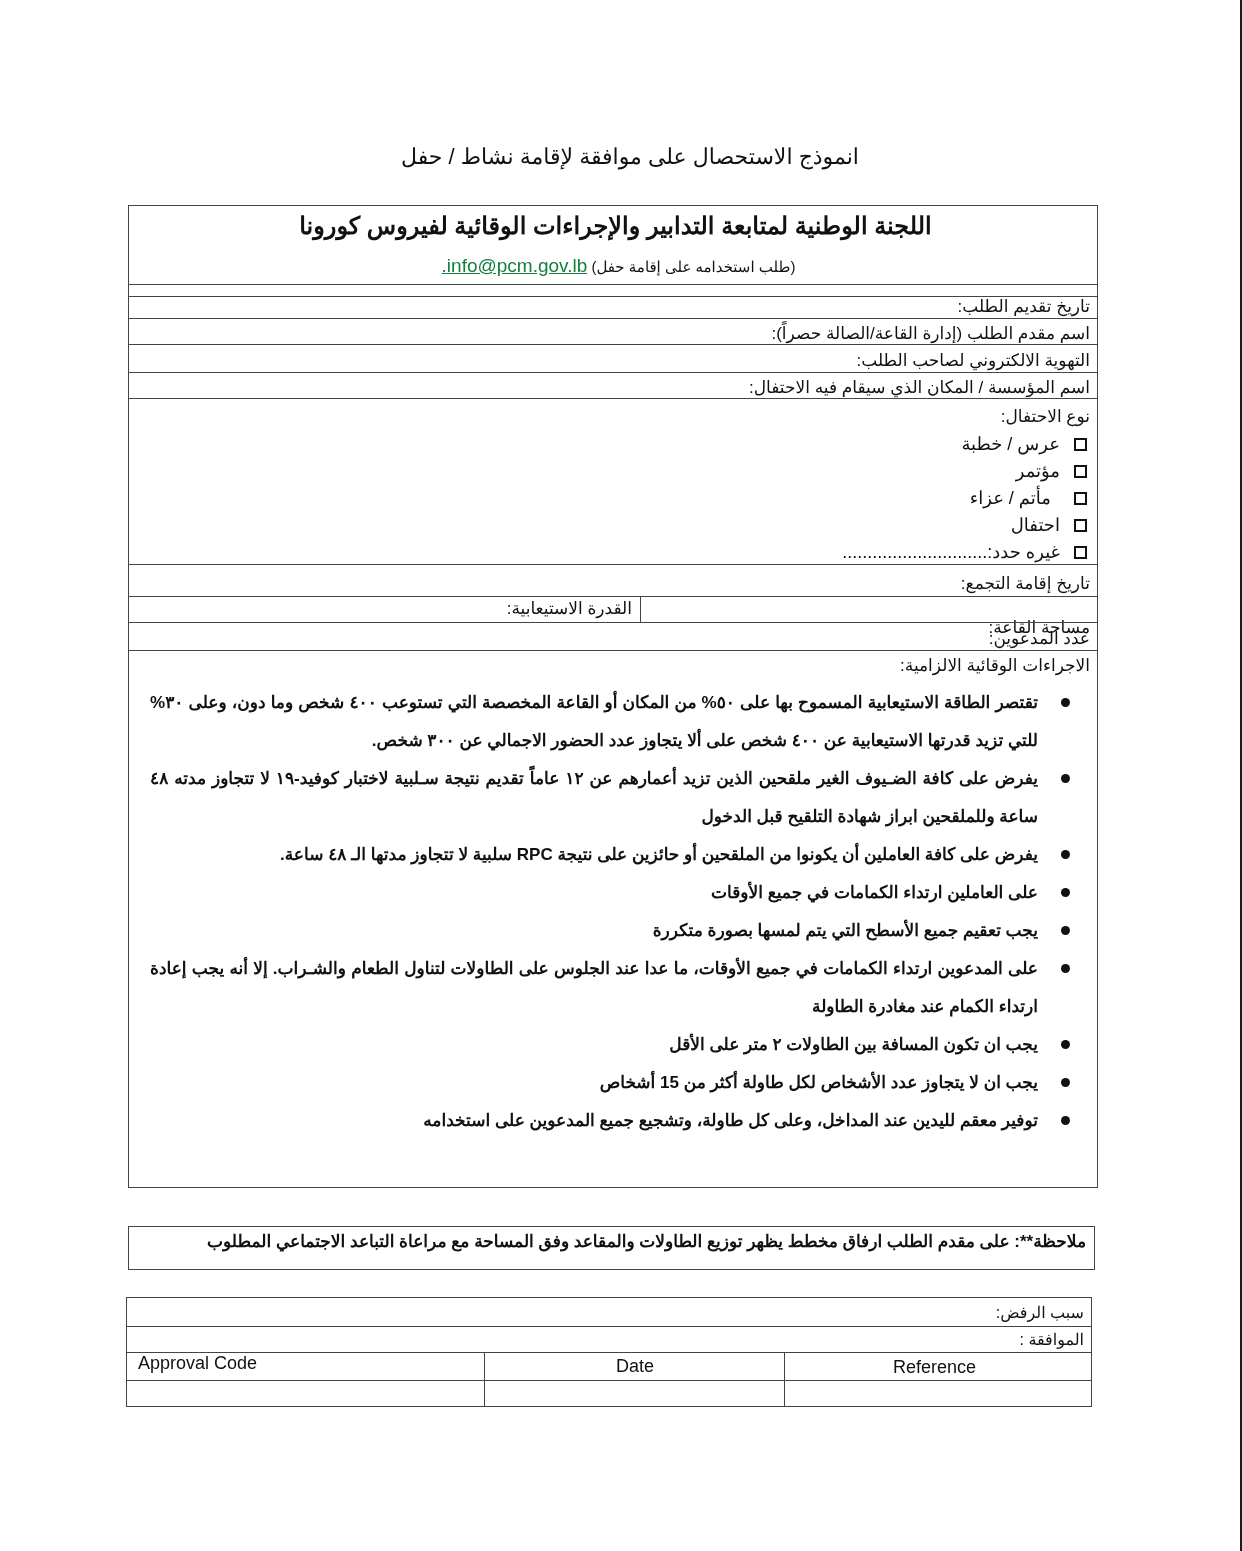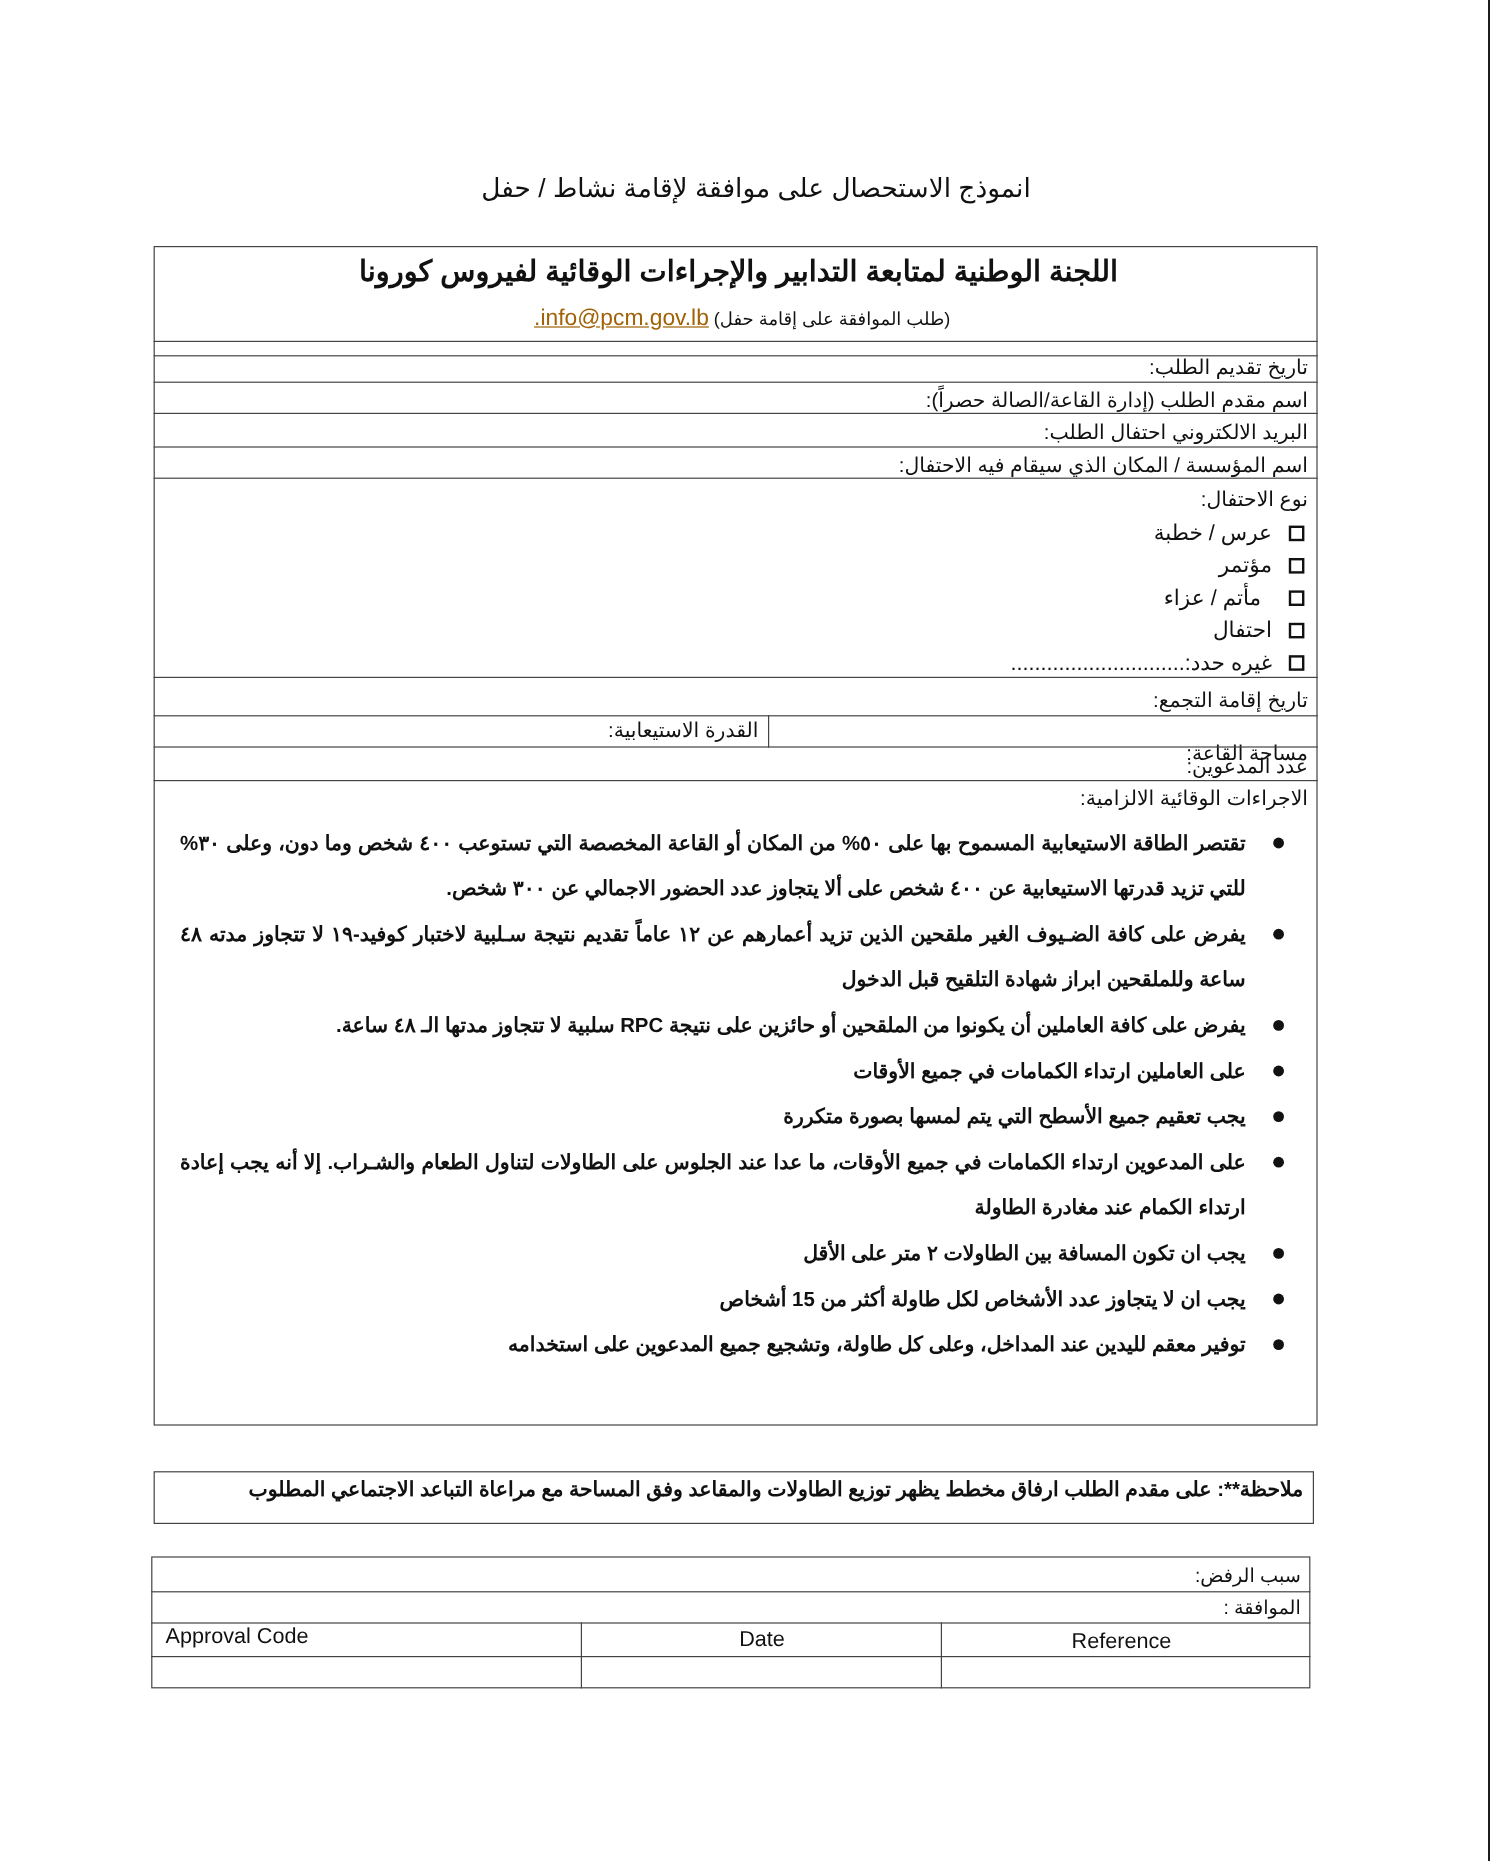"info@pcm.gov.lb." .hdr2 a { color: #a16207 -> #15803d }
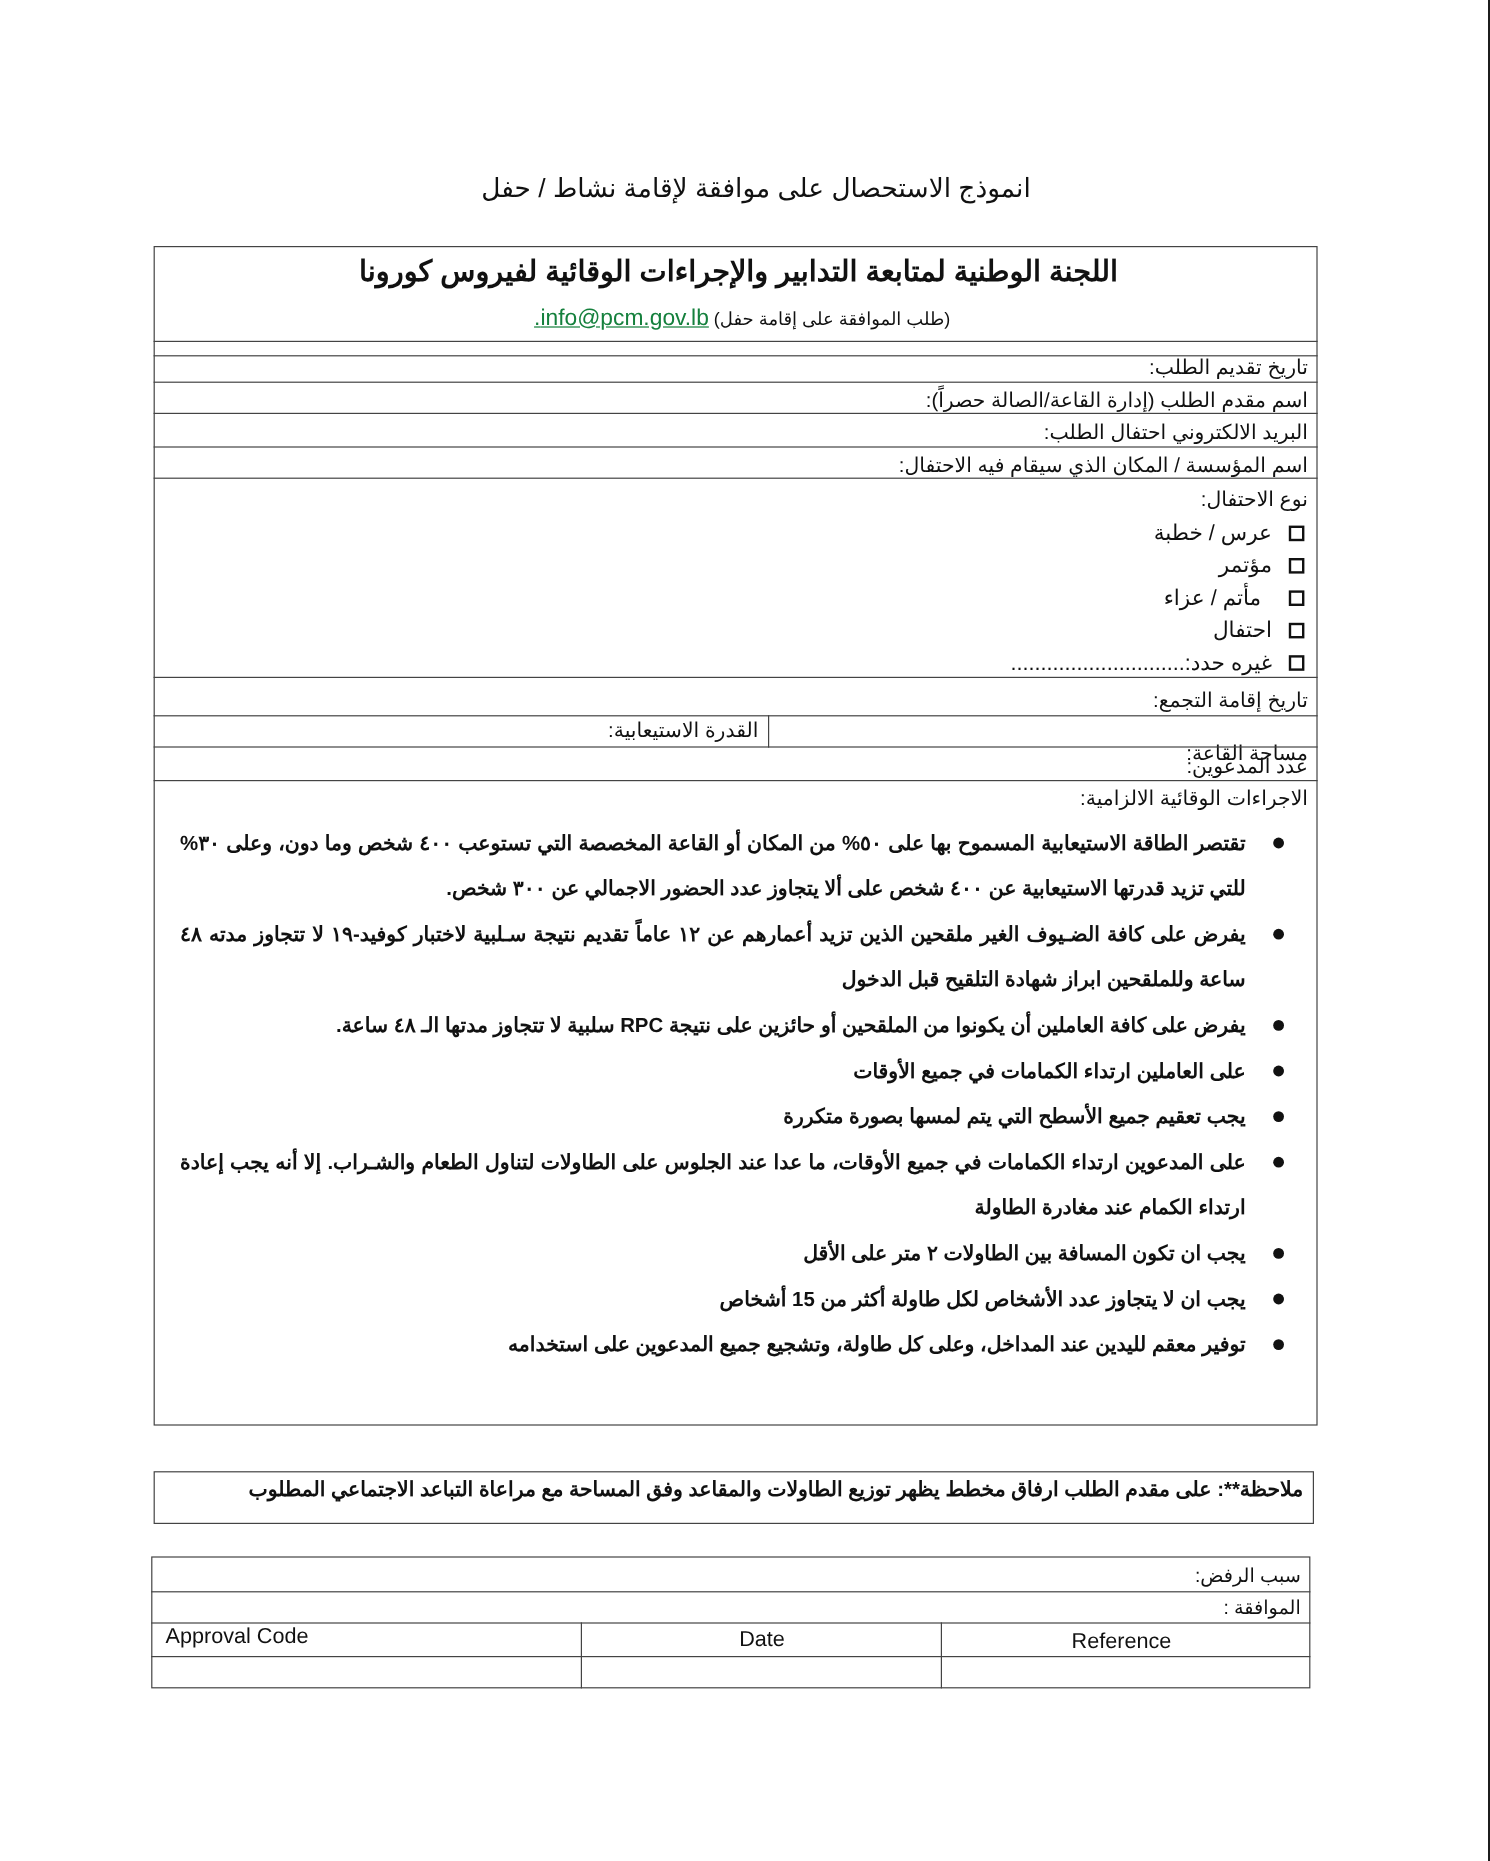"(طلب الموافقة على إقامة حفل)" span { text: الموافقة -> استخدامه }
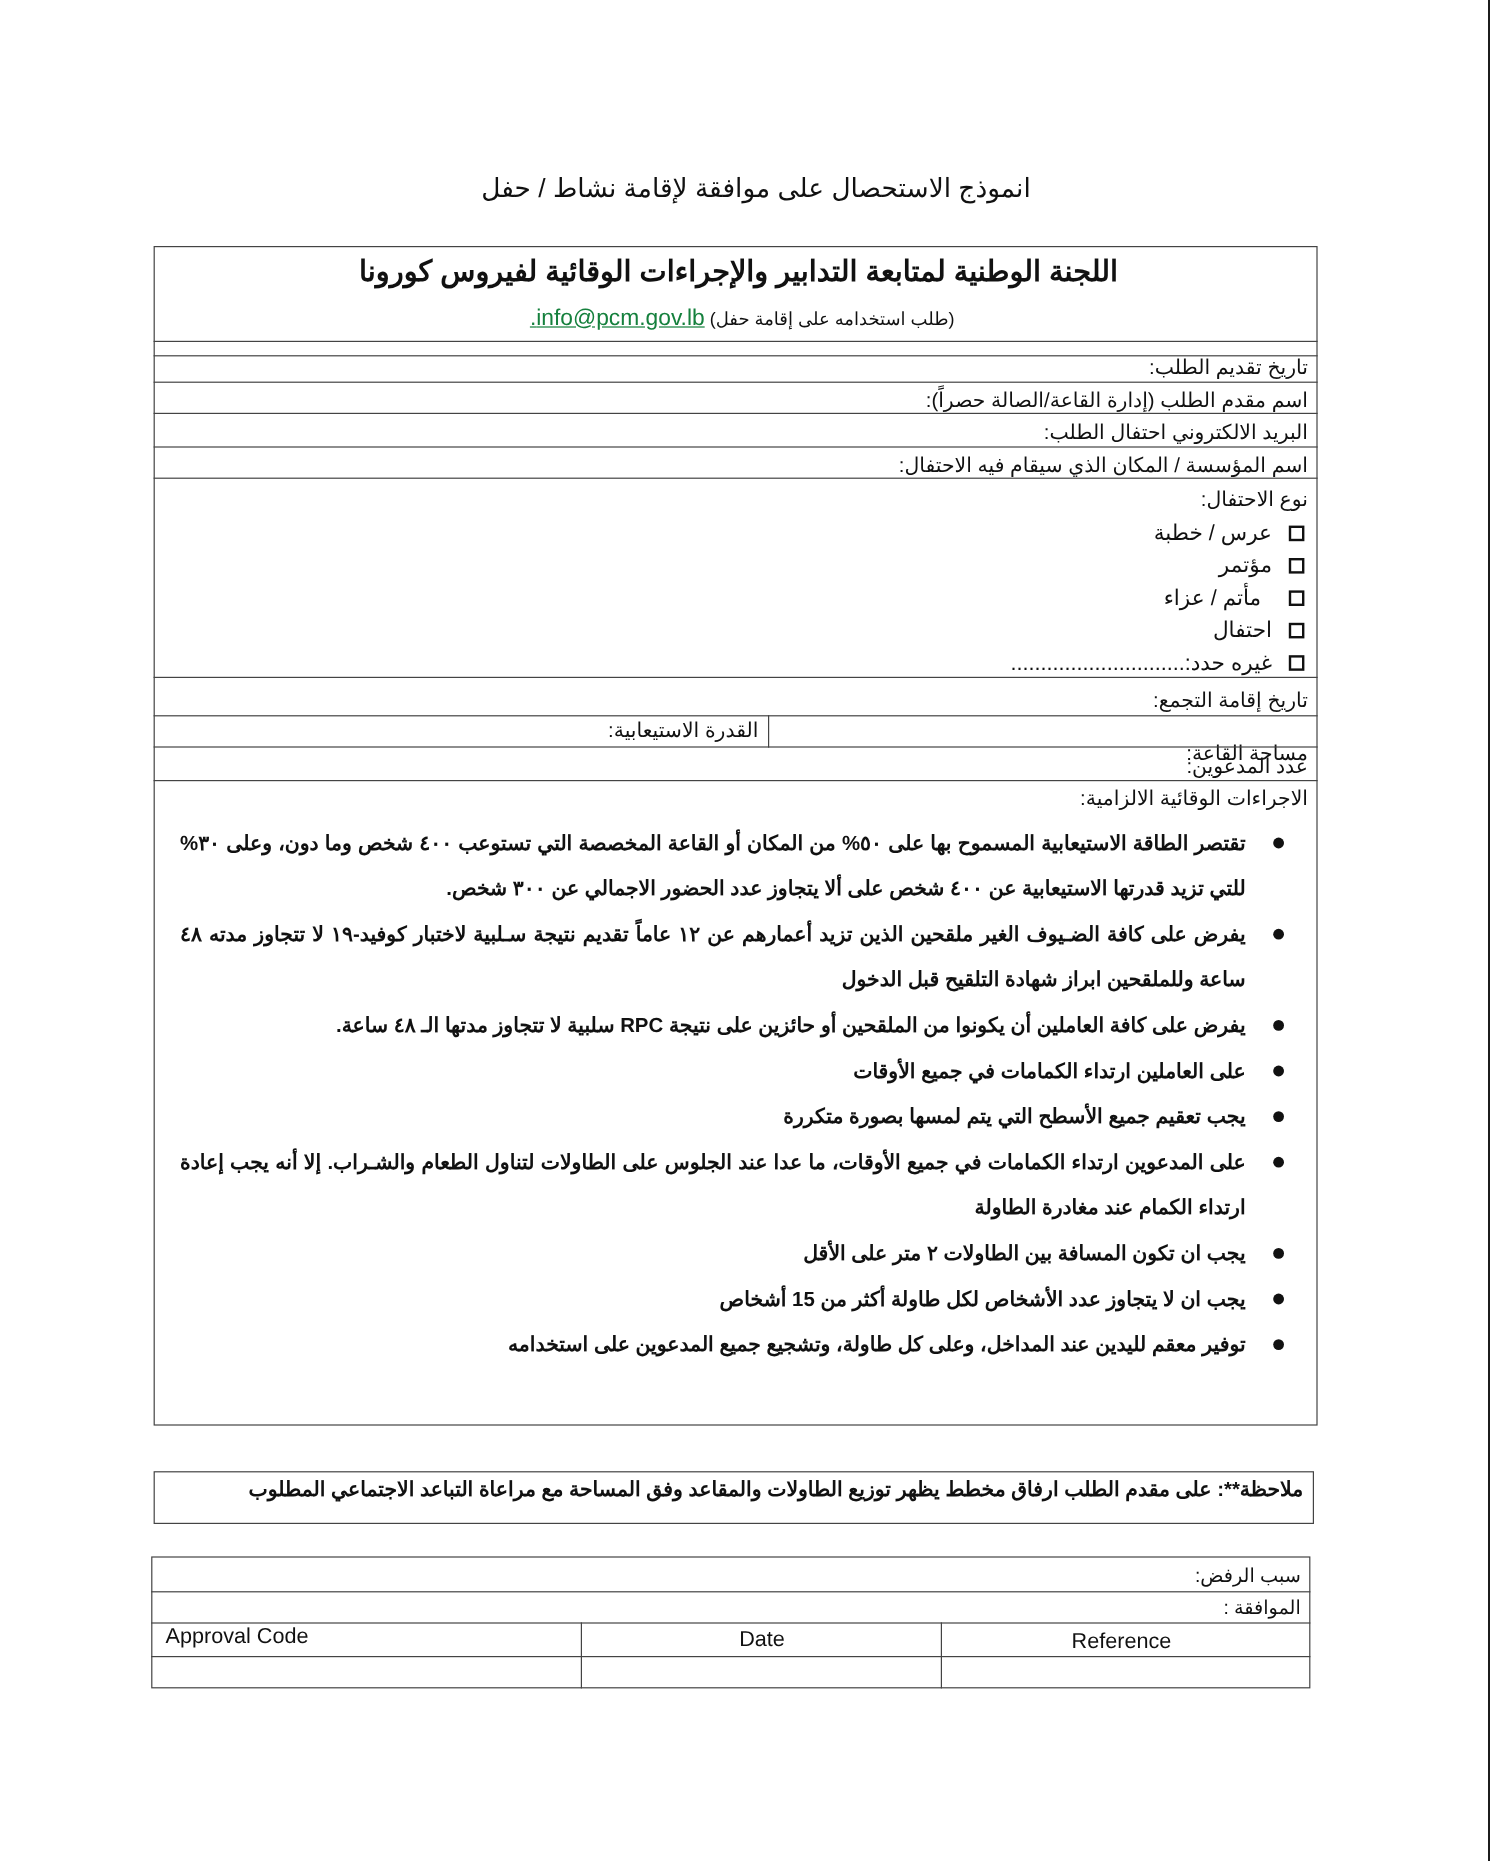"البريد الالكتروني احتفال الطلب:" div.lbl { text: البريد الالكتروني احتفال -> التهوية الالكتروني لصاحب }
